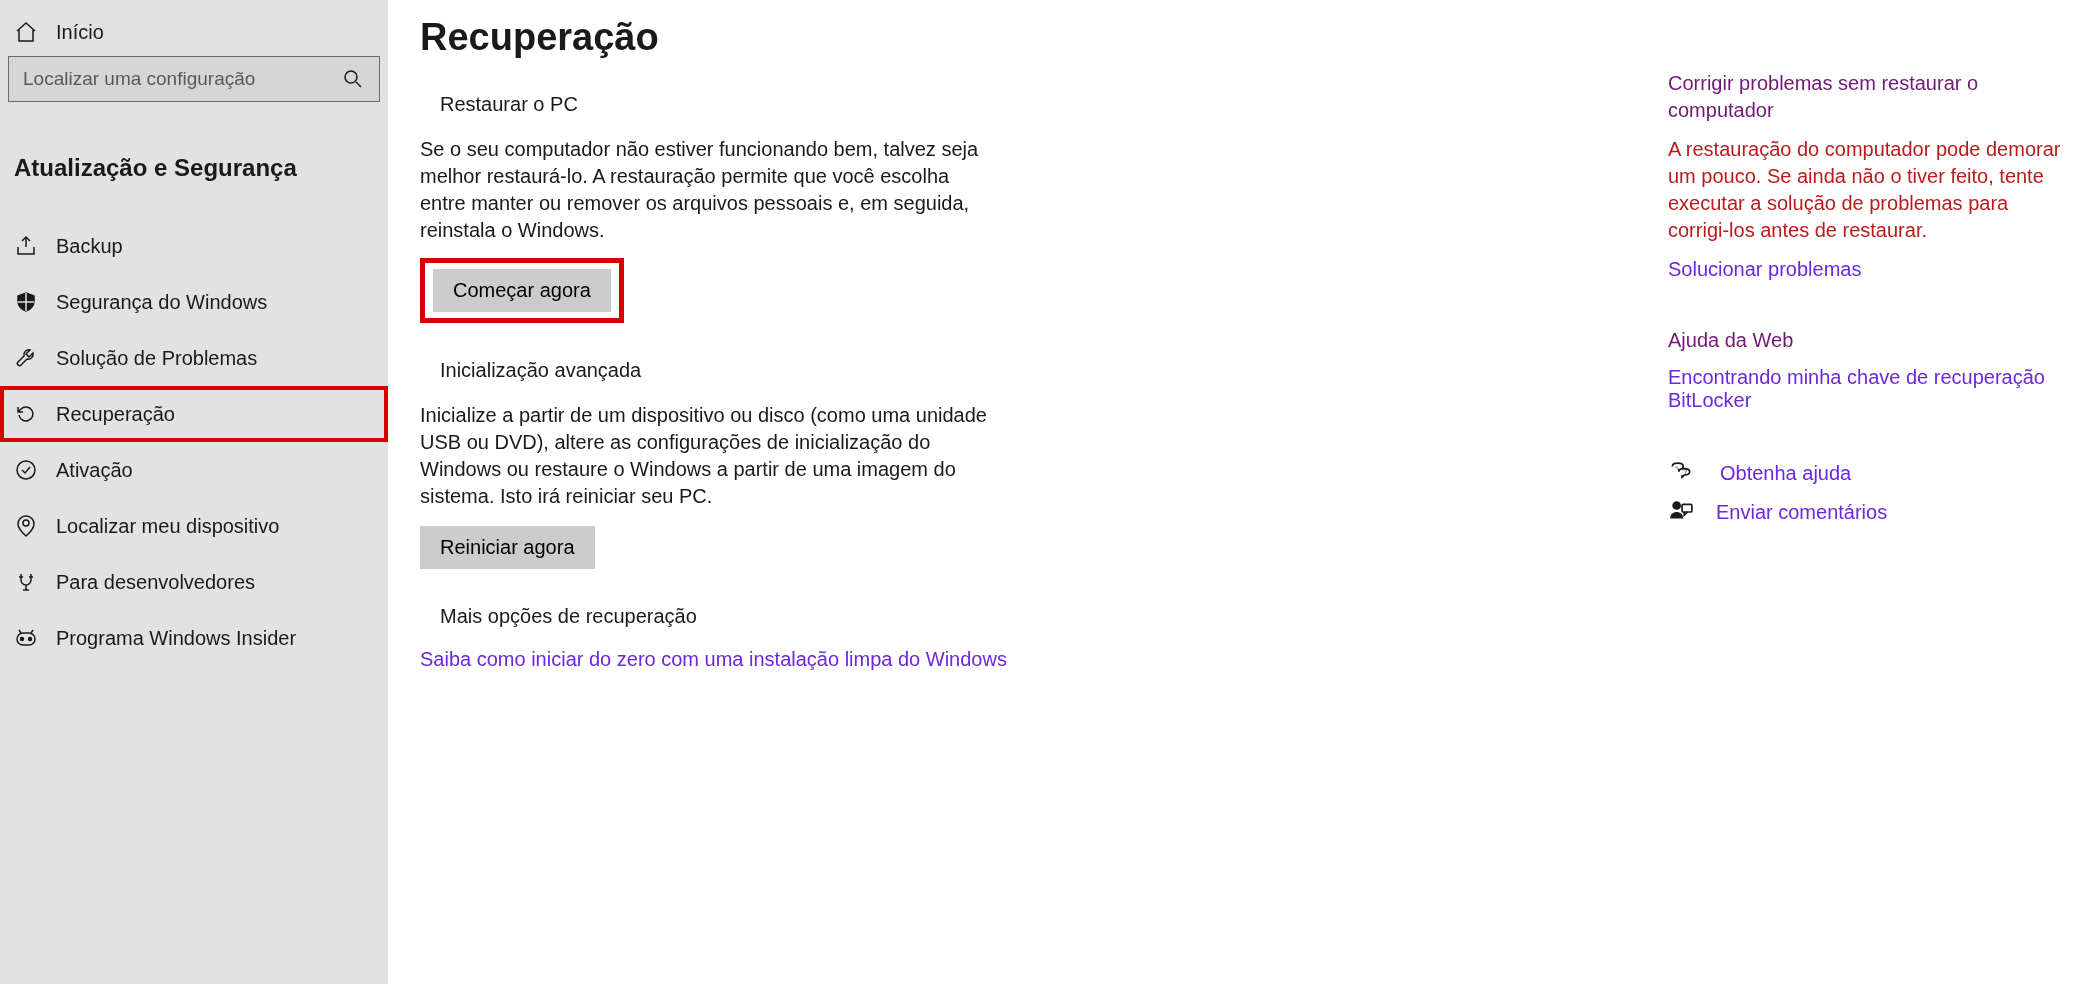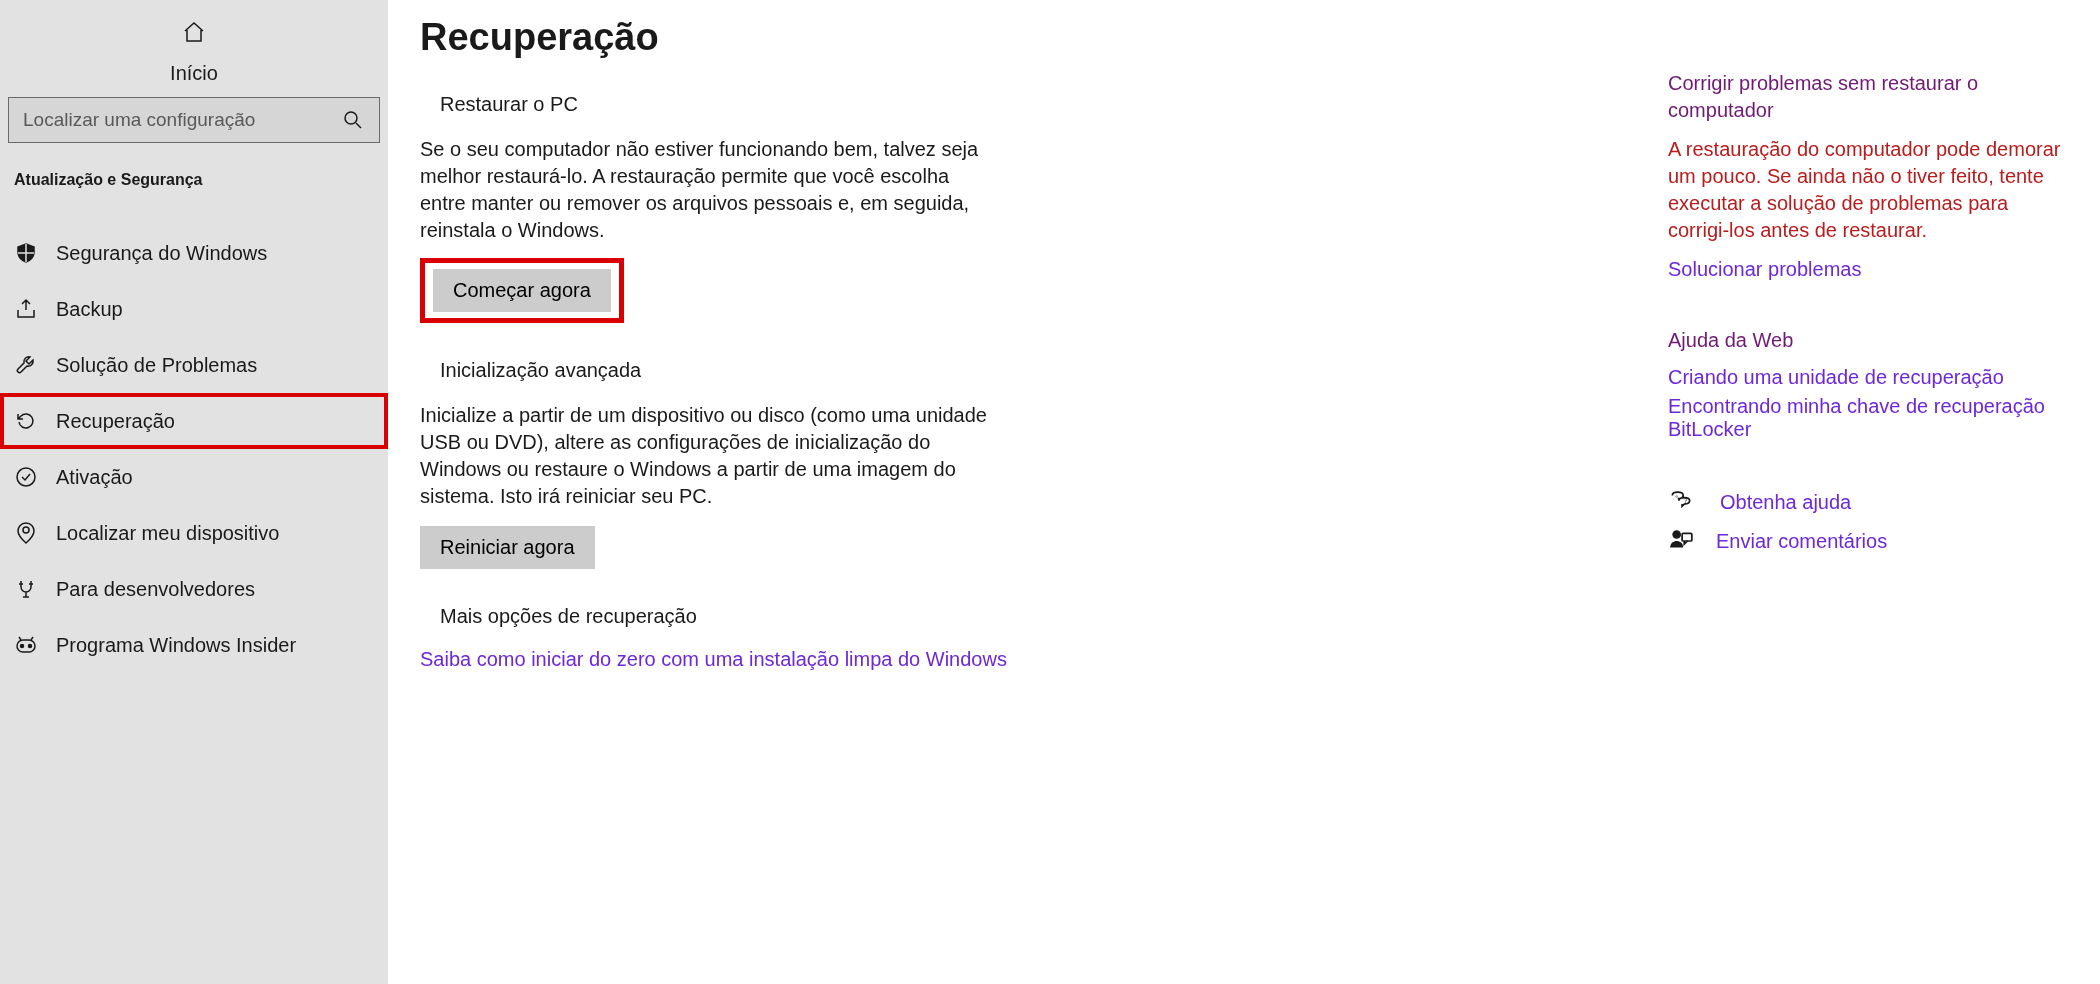"Início" .home-row { flex-direction: column -> none }
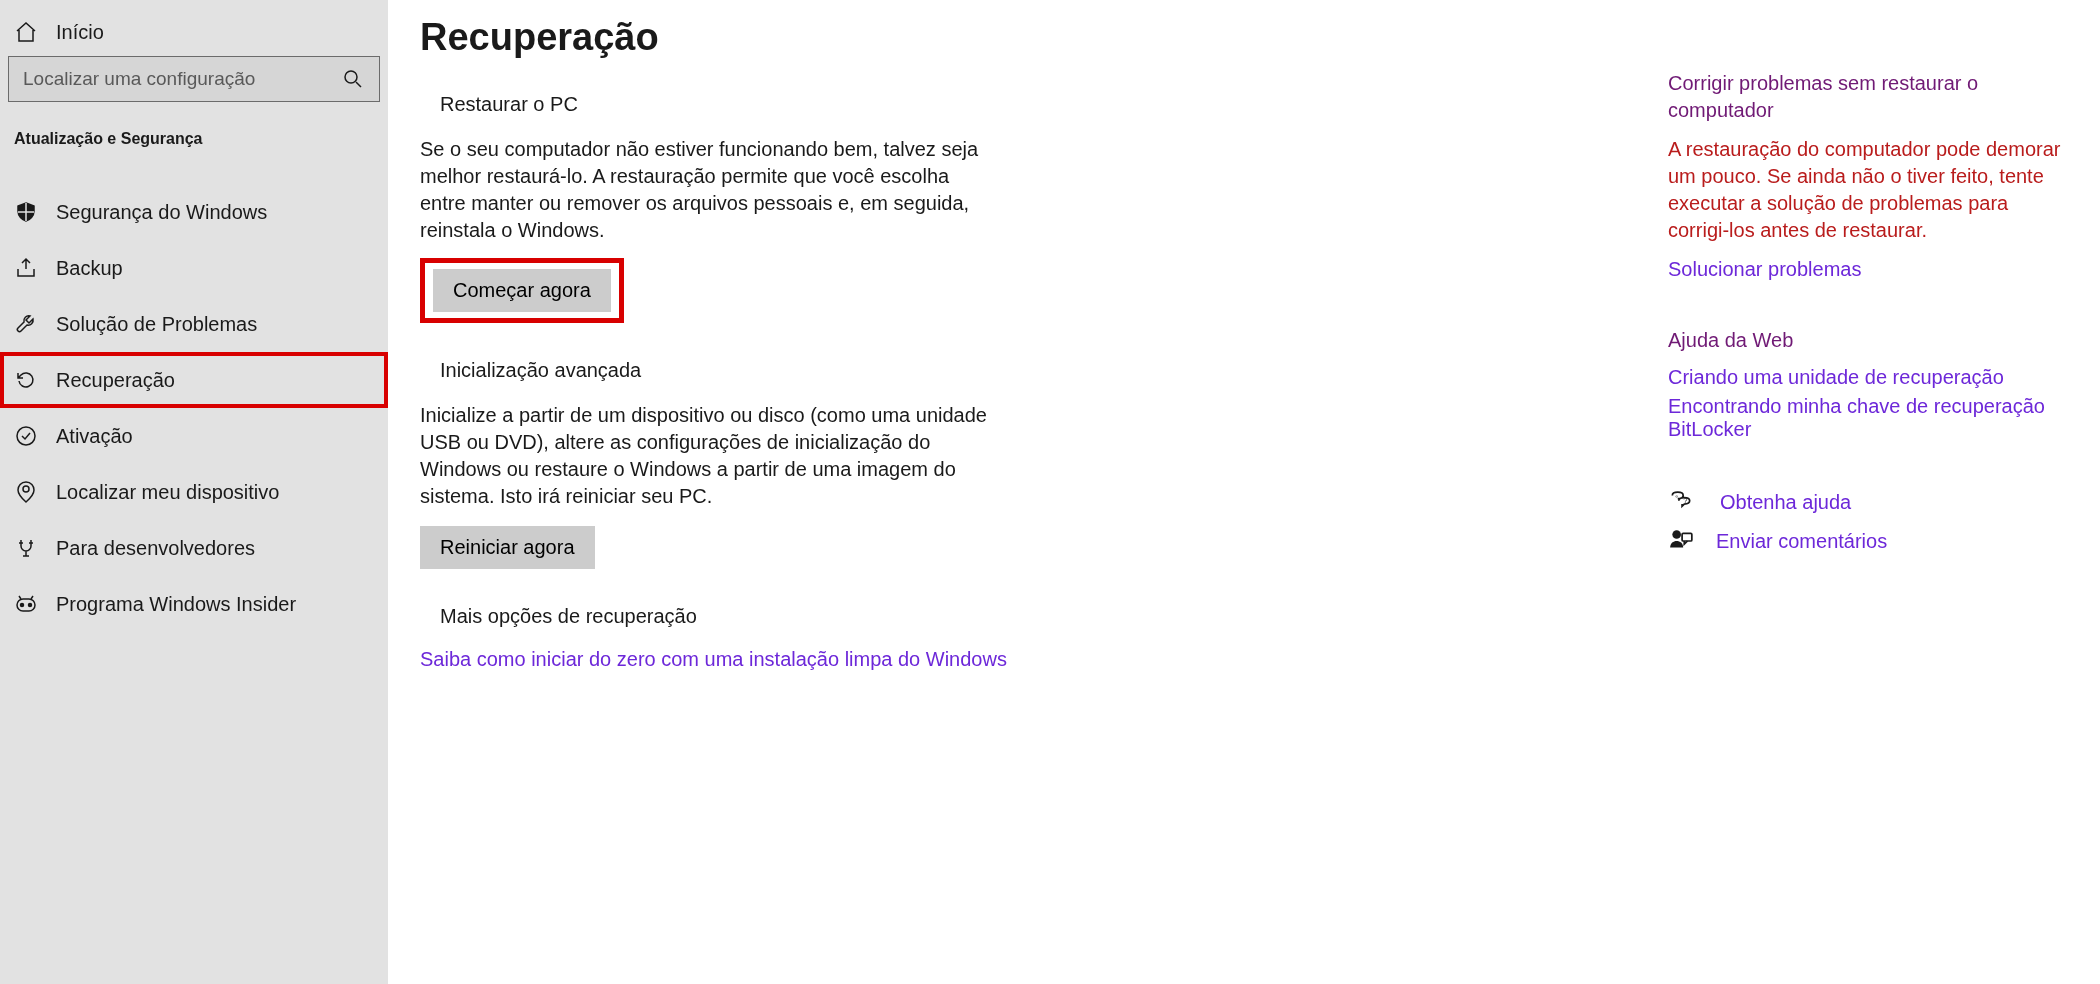"Atualização e Segurança" .category-title { font-size: 16px -> 24px; margin-top: none -> 24px }
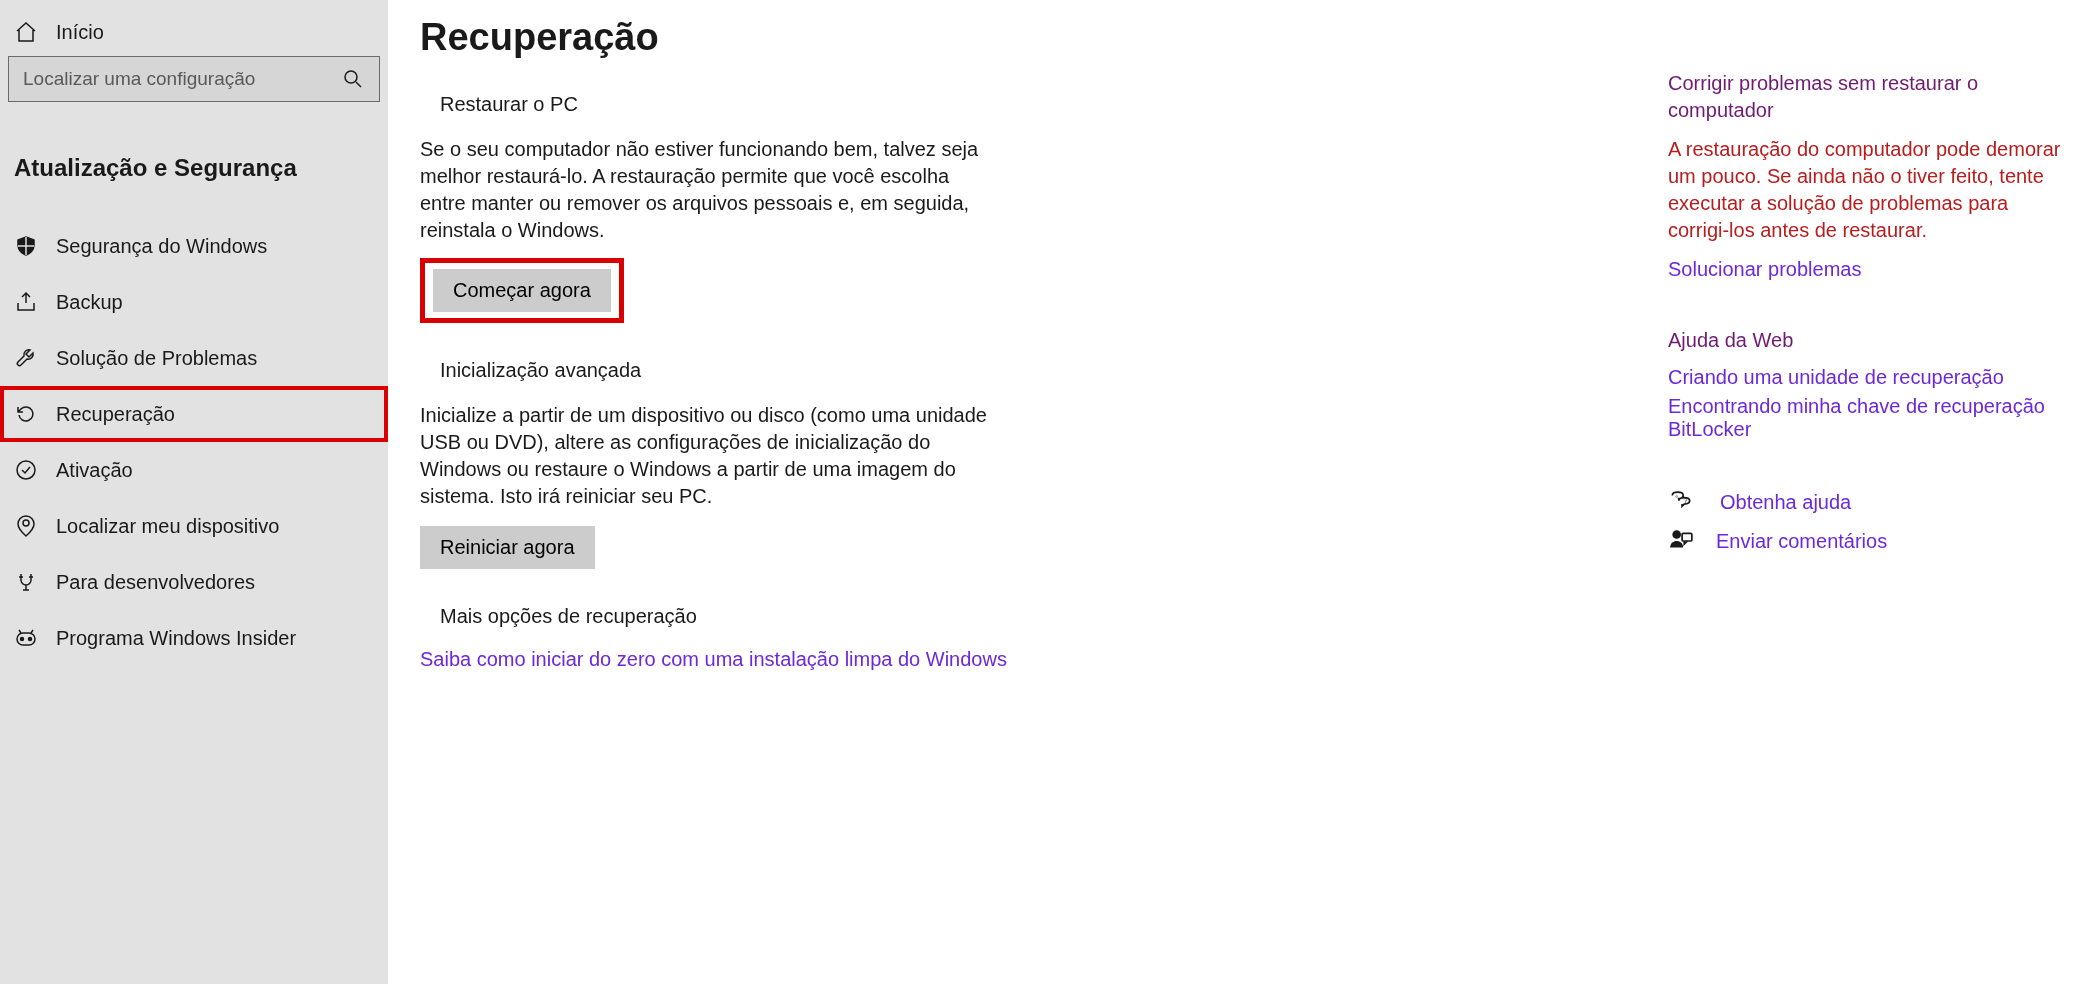"Segurança do Windows" div.nav-item { order: before "Backup" -> after "Backup" }
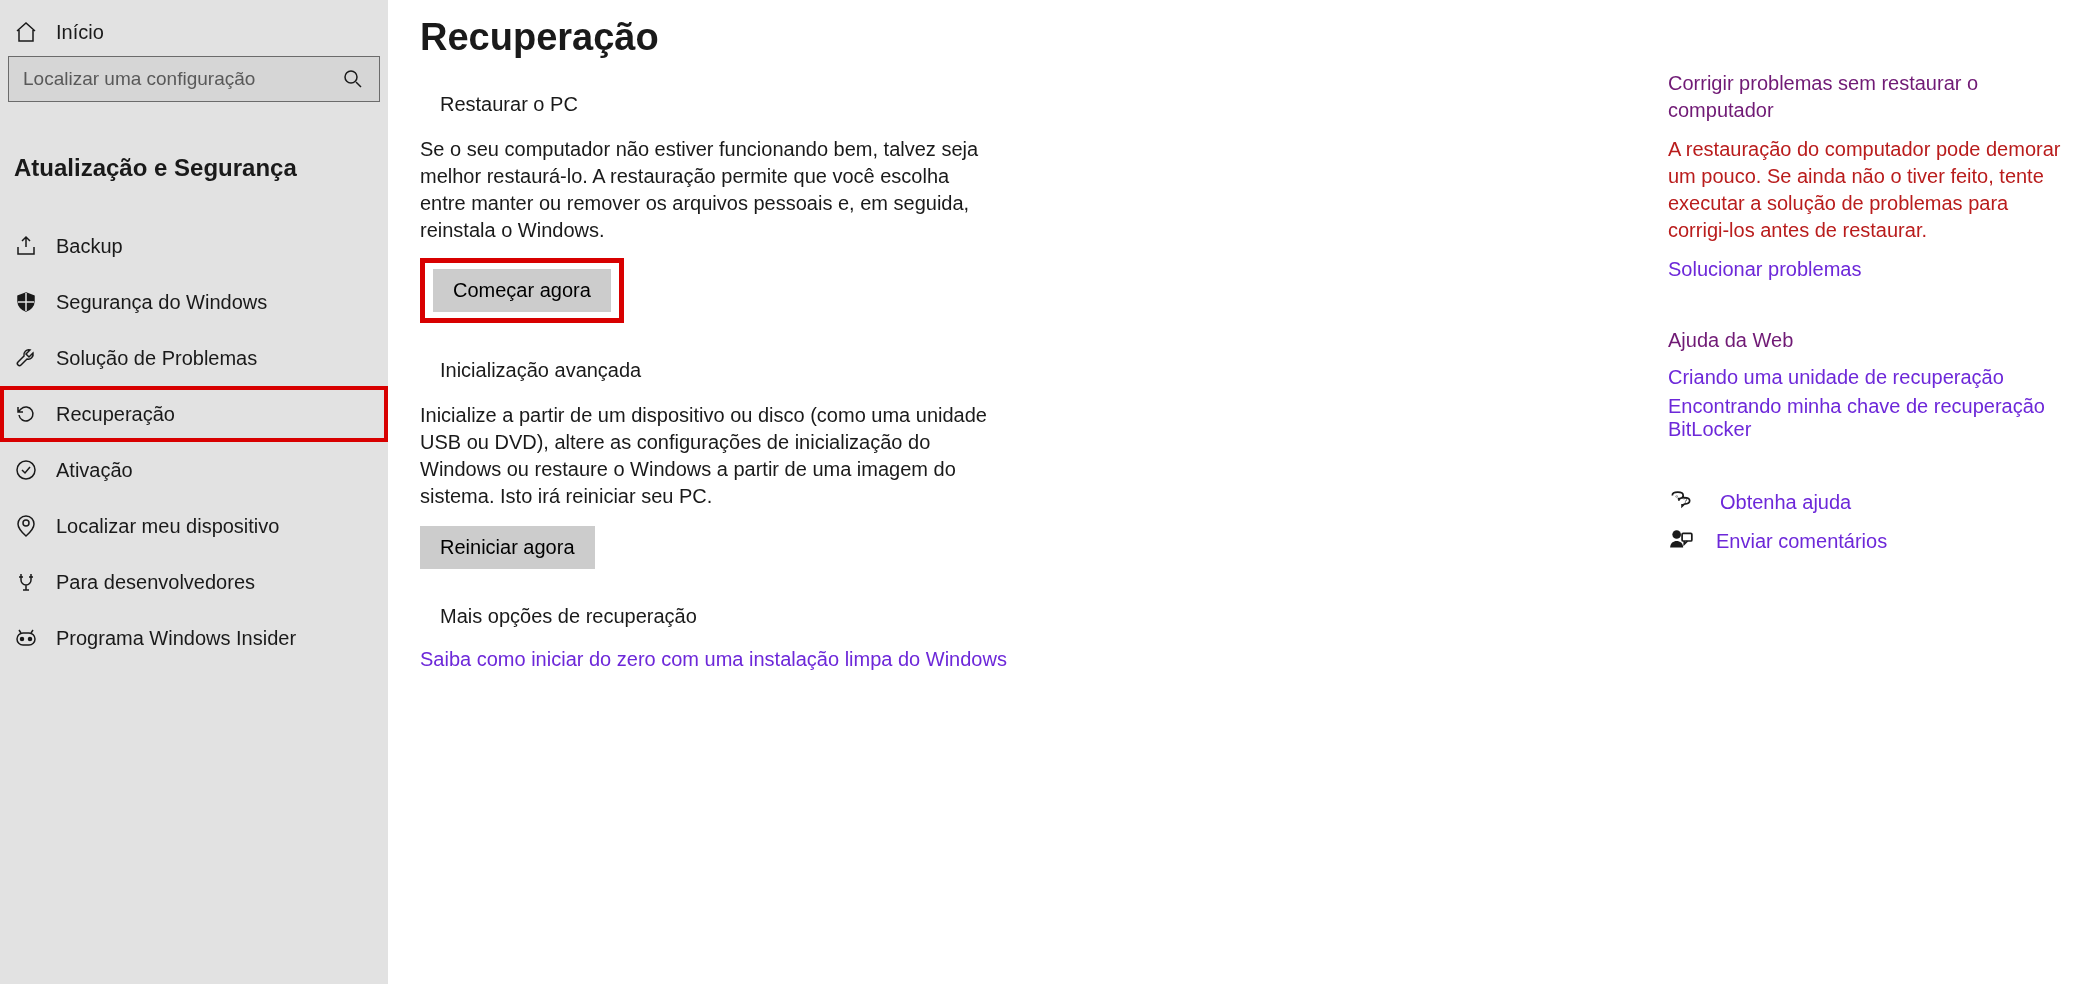"Criando uma unidade de recuperação" a.link { html: <a>Criando uma unidade de recuperação</a> -> none }
